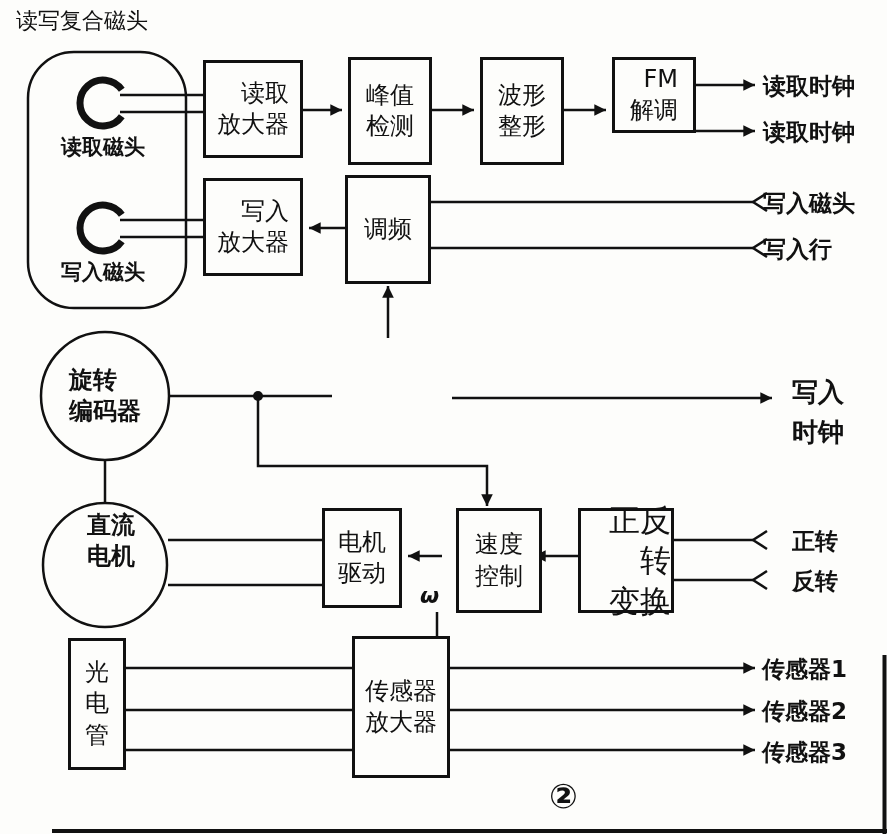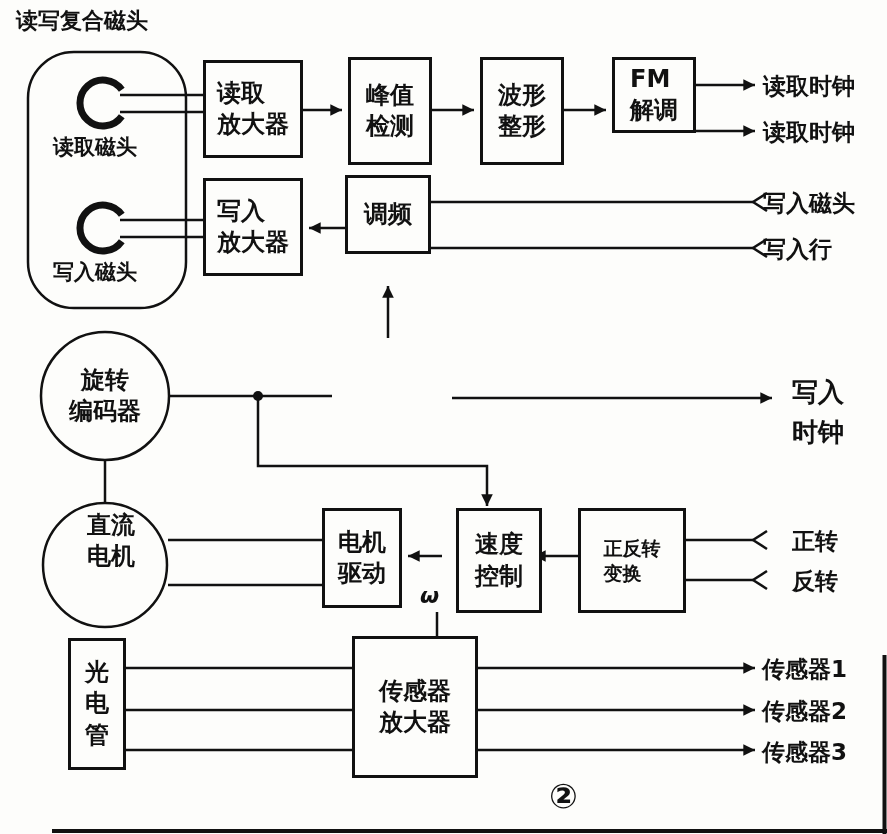"读写复合磁头" .title-label { font-weight: 700 -> 400 }
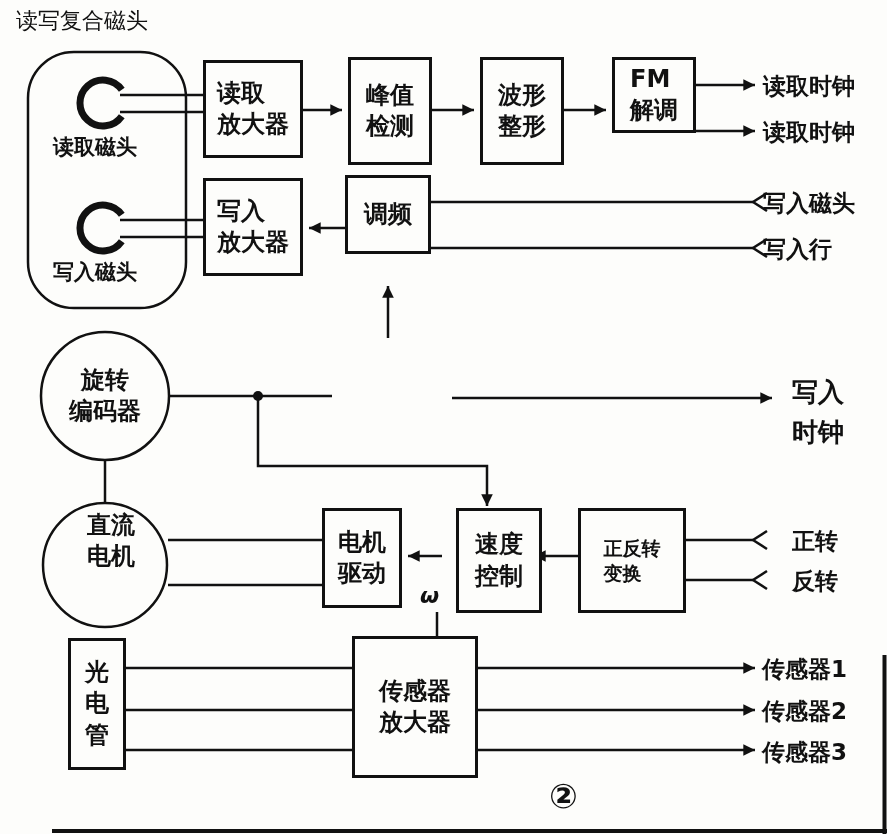"读取" .box { font-weight: 700 -> 400; text-align: left -> right }
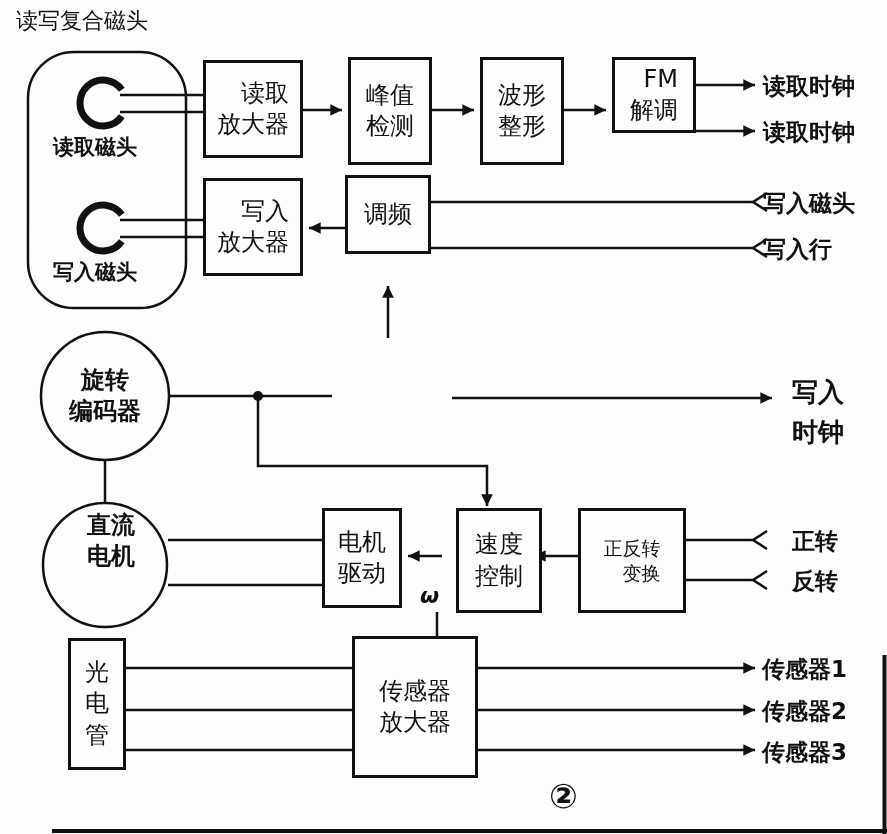"读取磁头" .head-label { text-align: left -> center }
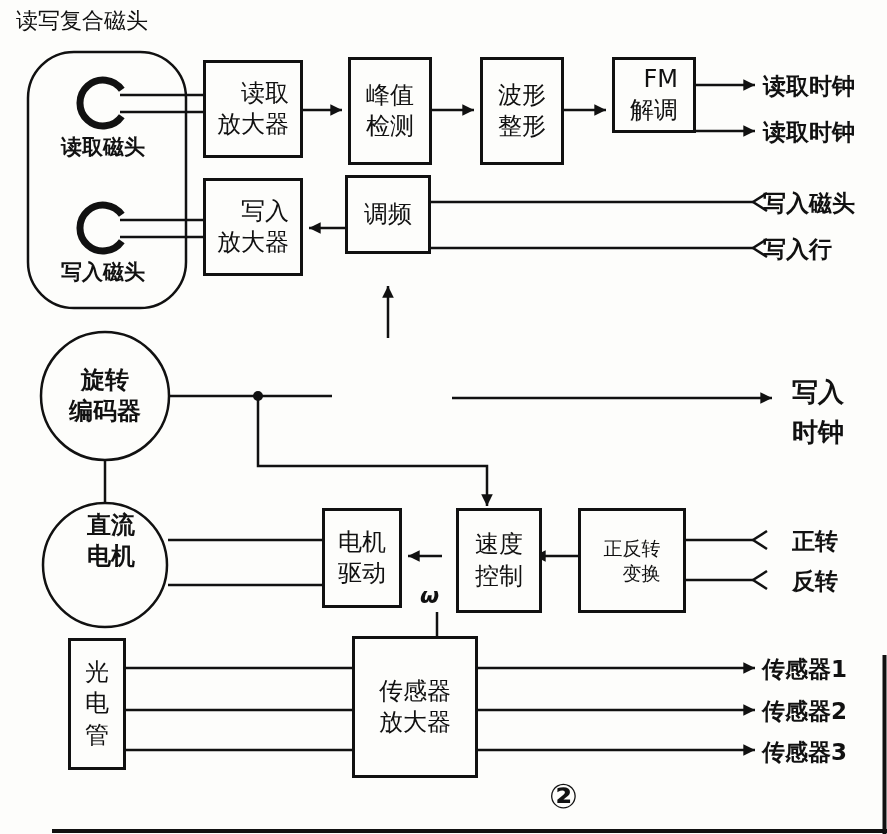"调频" div.box { height: 79px -> 109px }
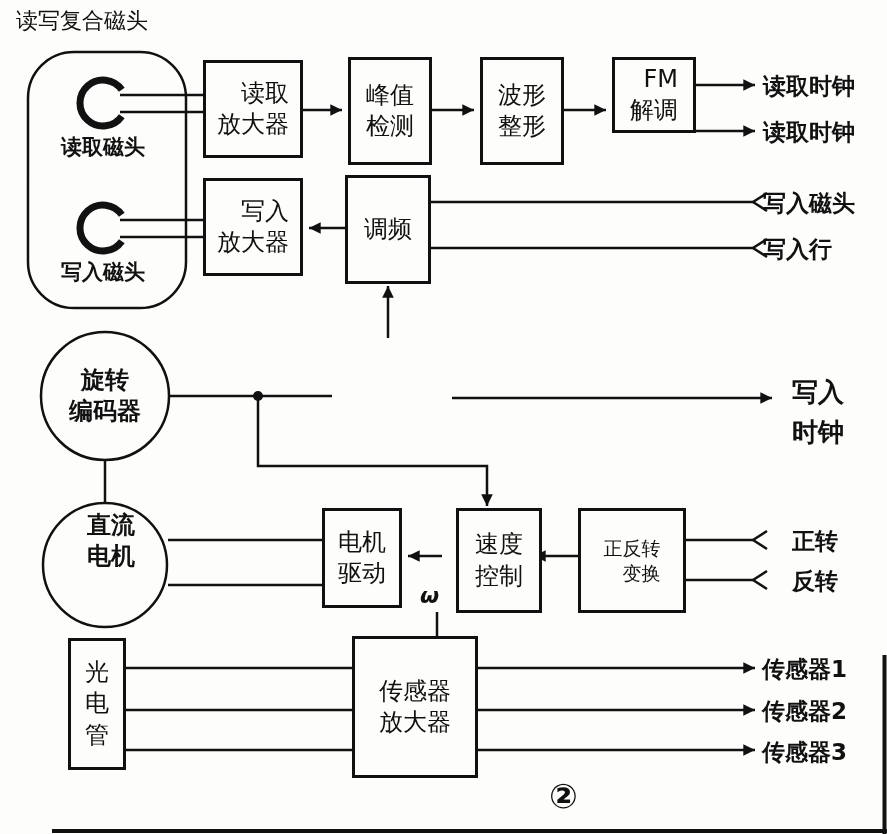"旋转" .circle-label { text-align: center -> none }
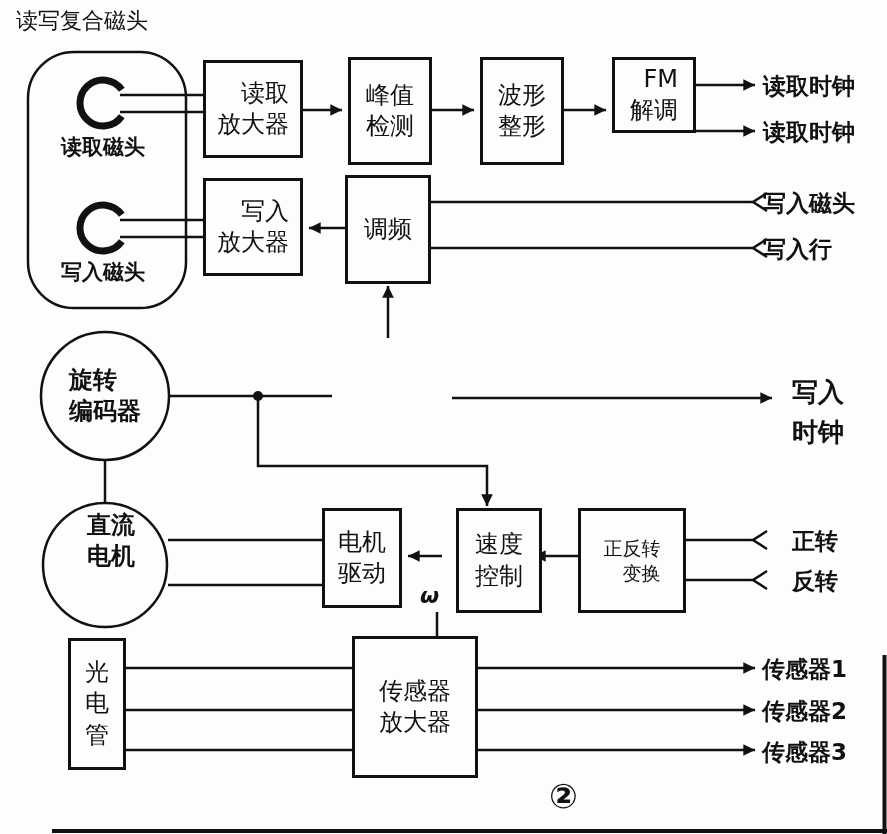"正反转" div.box { font-size: 19px -> 31px; width: 108px -> 96px }
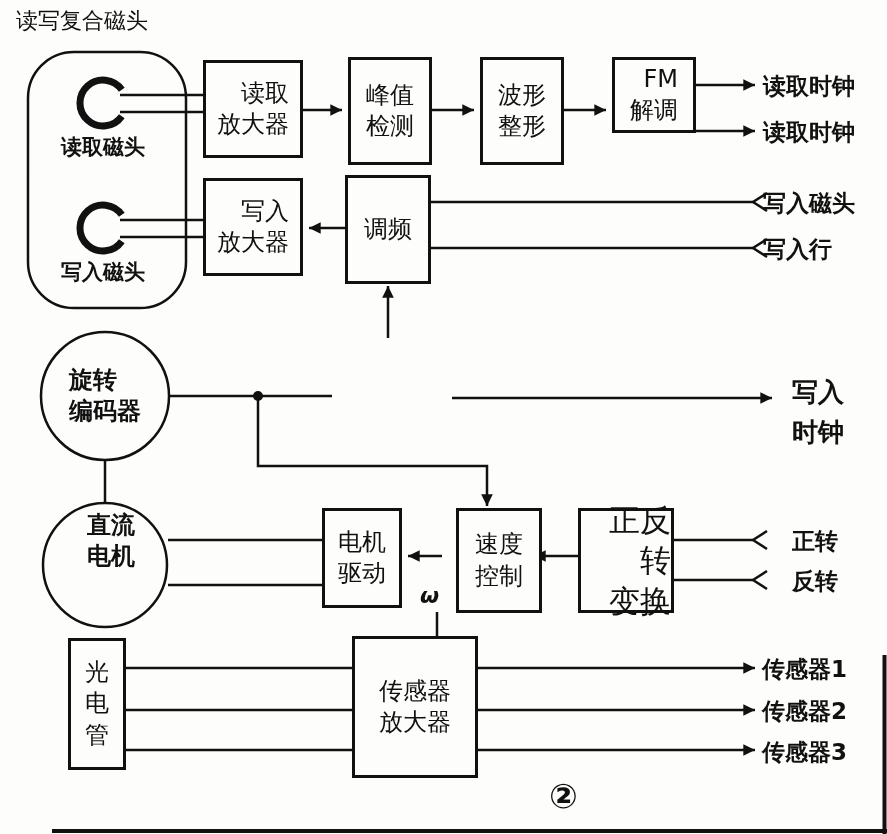"传感器" div.box { width: 126px -> 98px }
